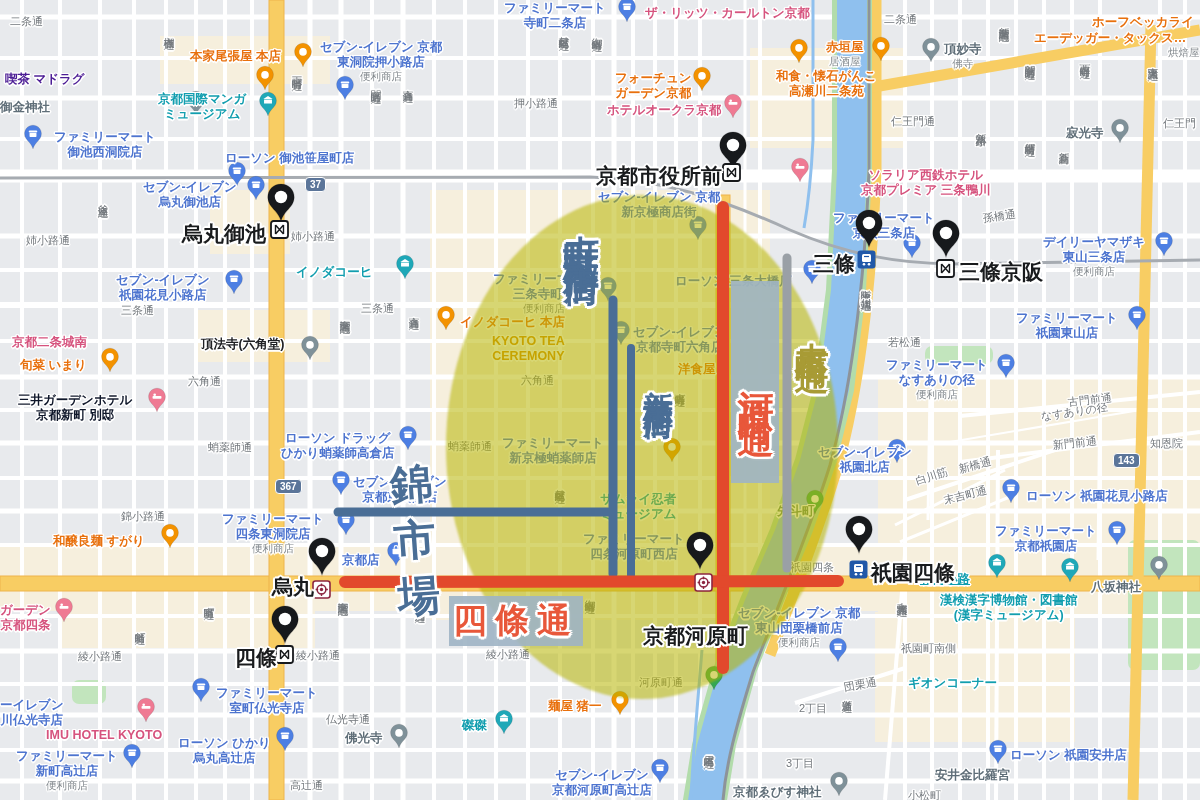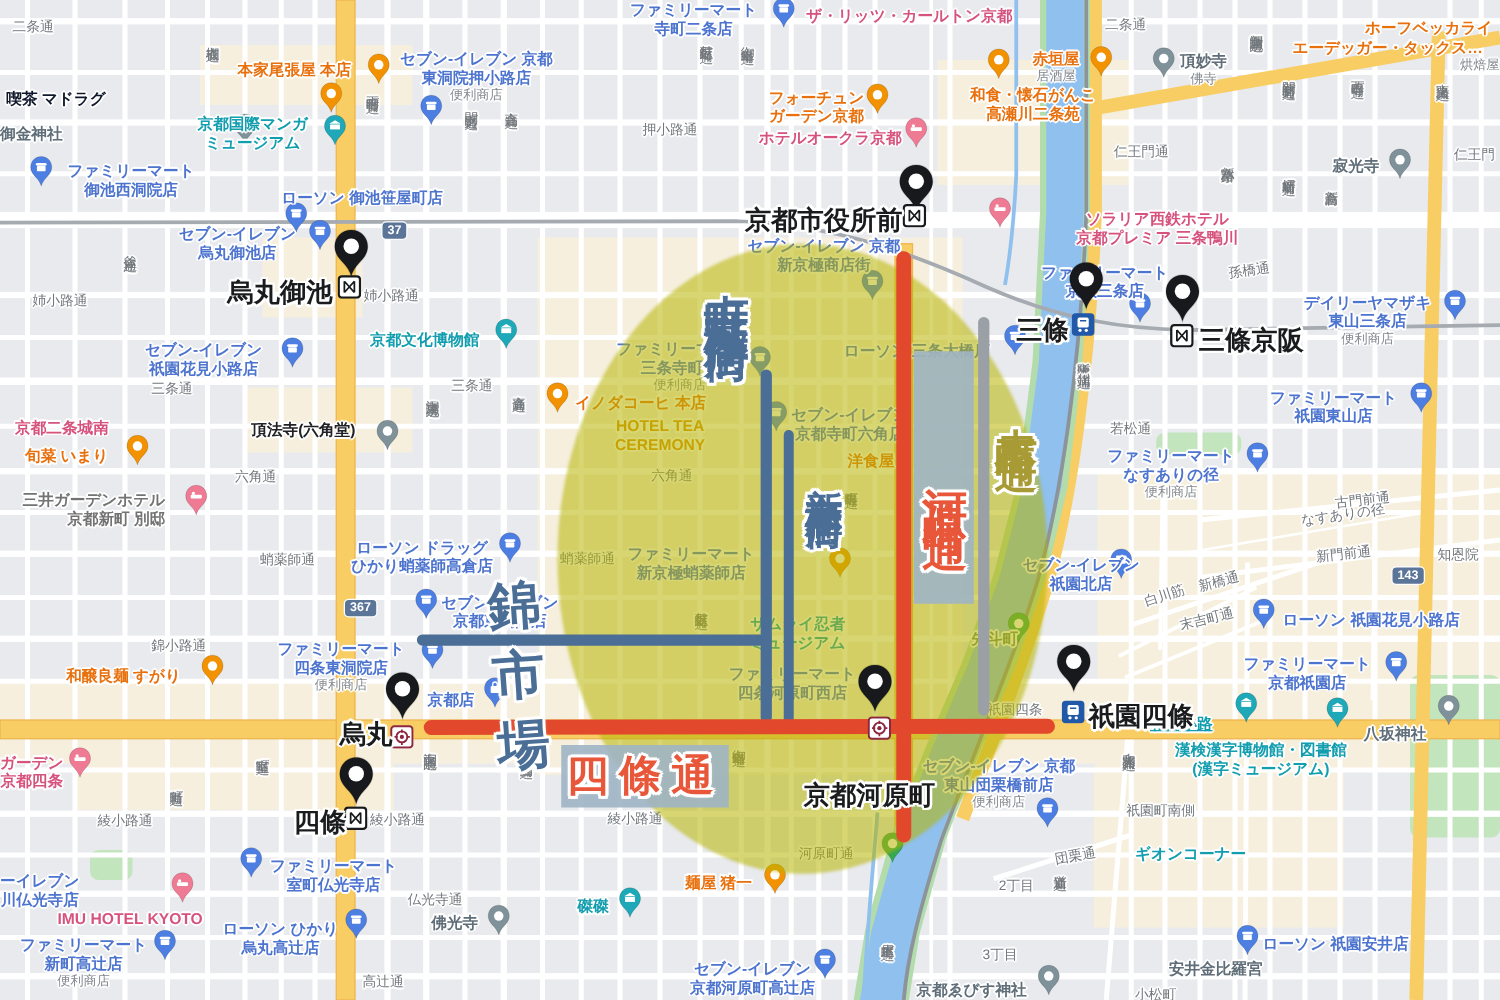"喫茶 マドラグ" div.poi-label { color: #0f172a -> #4c1d95 }
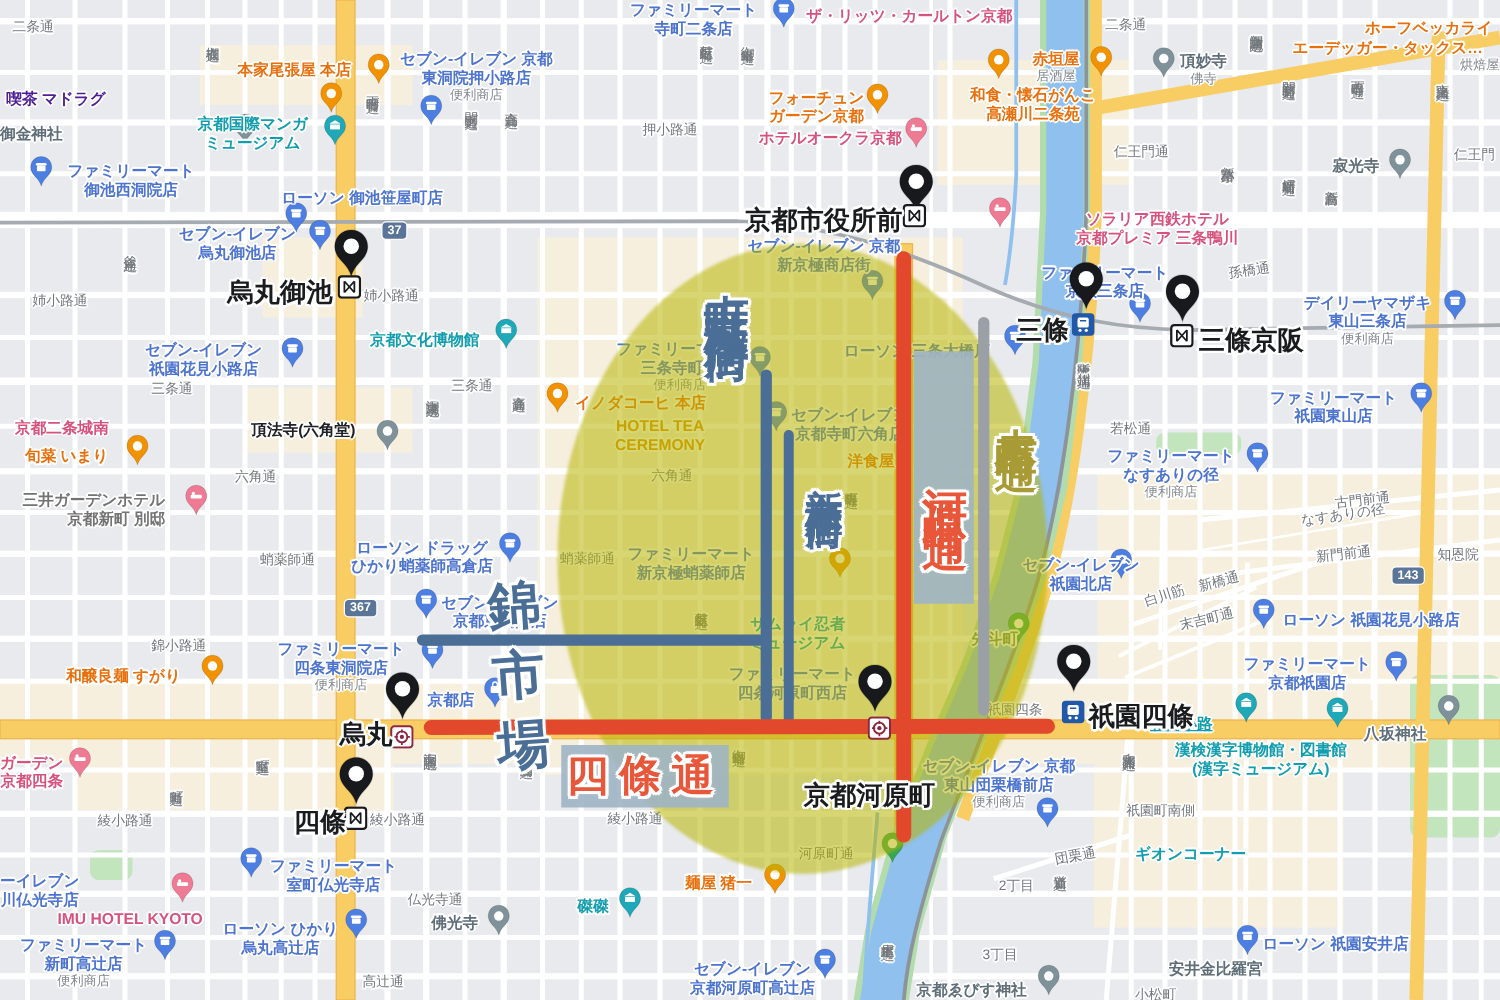"京都文化博物館" span { text: 京都文化博物館 -> イノダコーヒ }
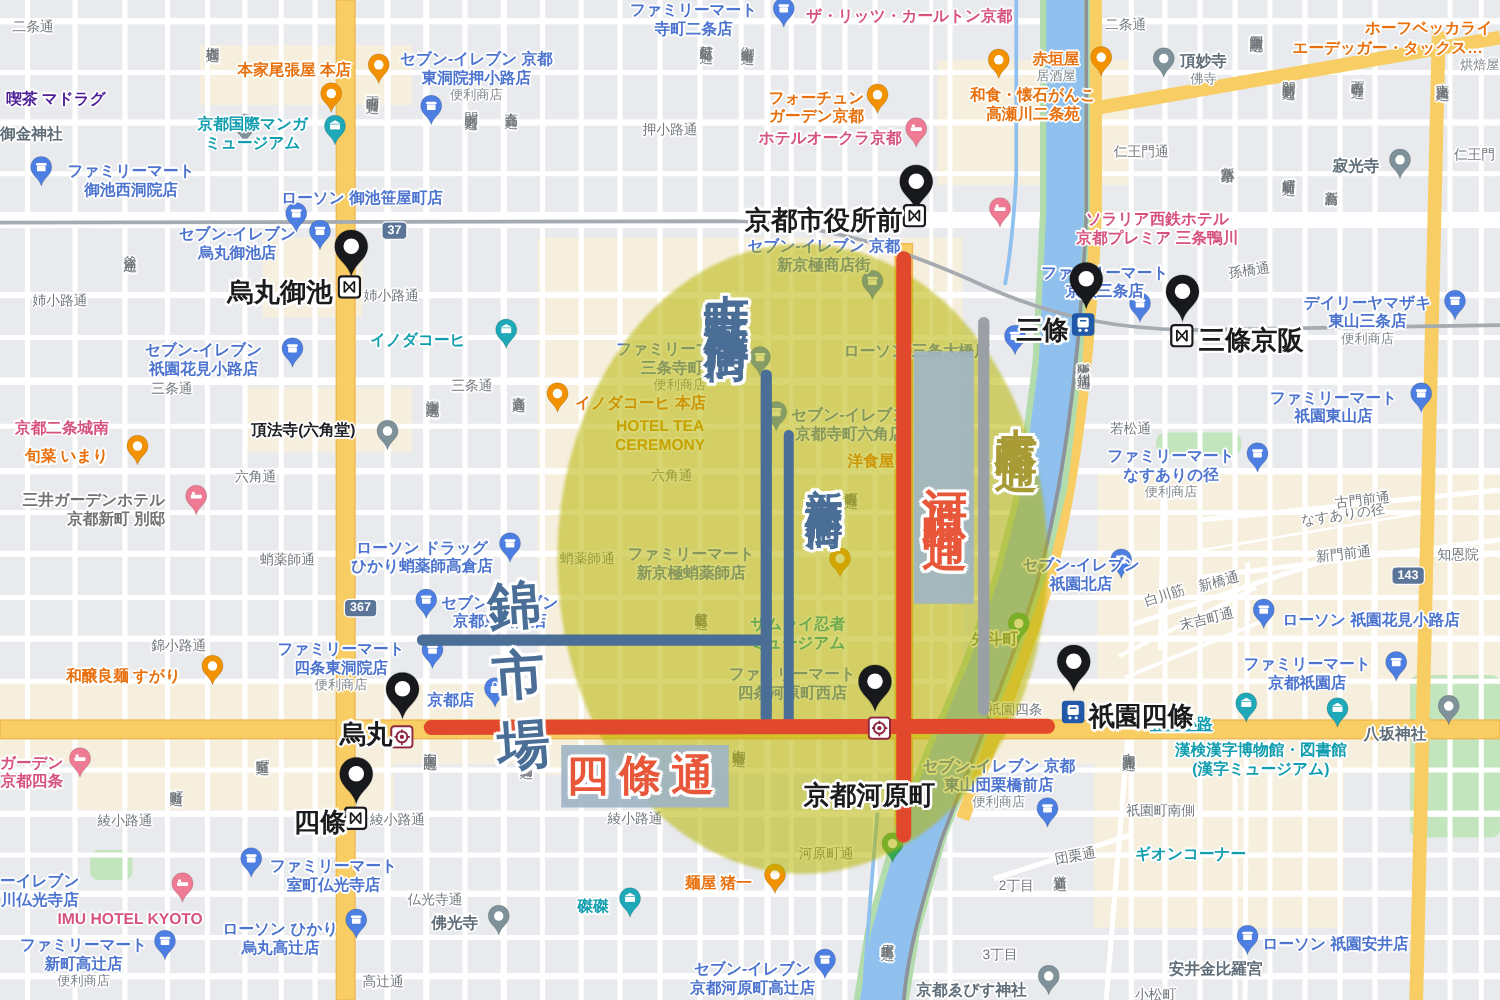"HOTEL TEA" span { text: HOTEL -> KYOTO }
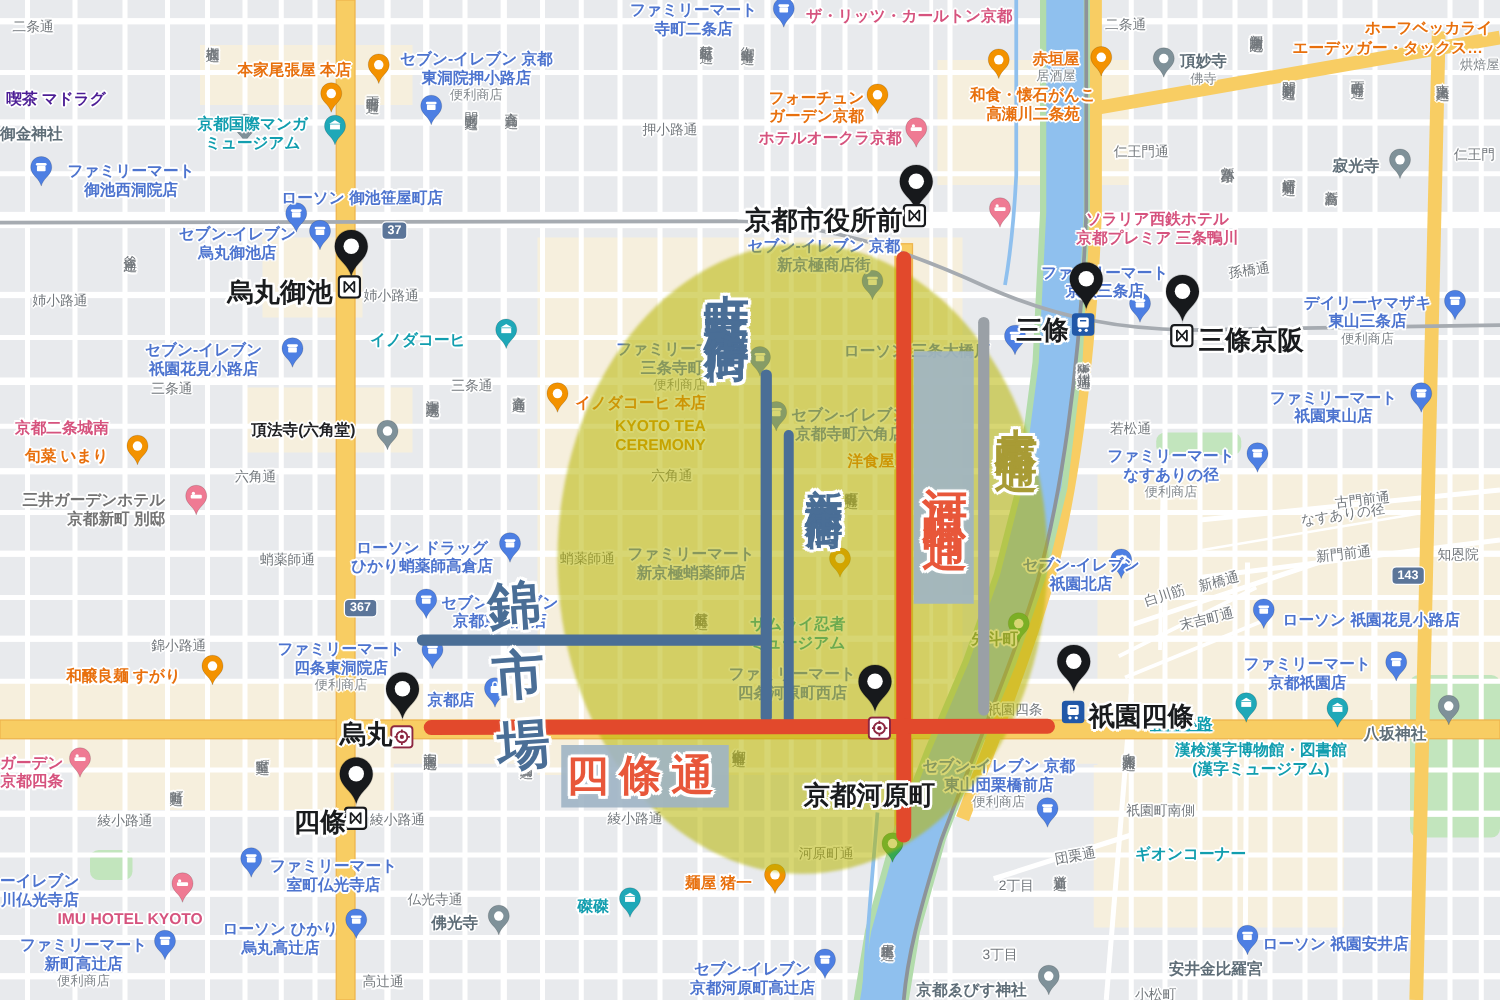"三井ガーデンホテル" div.poi-label { color: #737373 -> #0f172a; text-align: right -> none }
